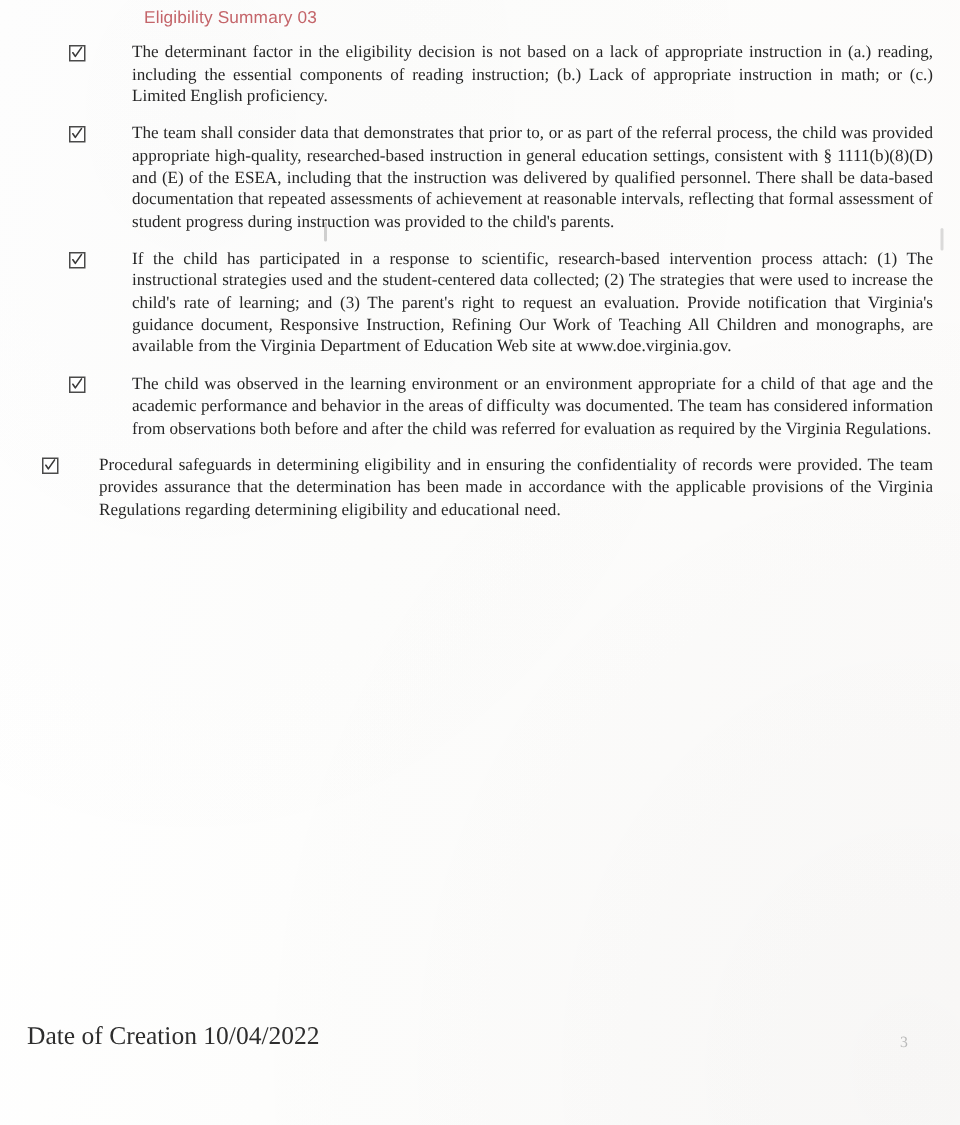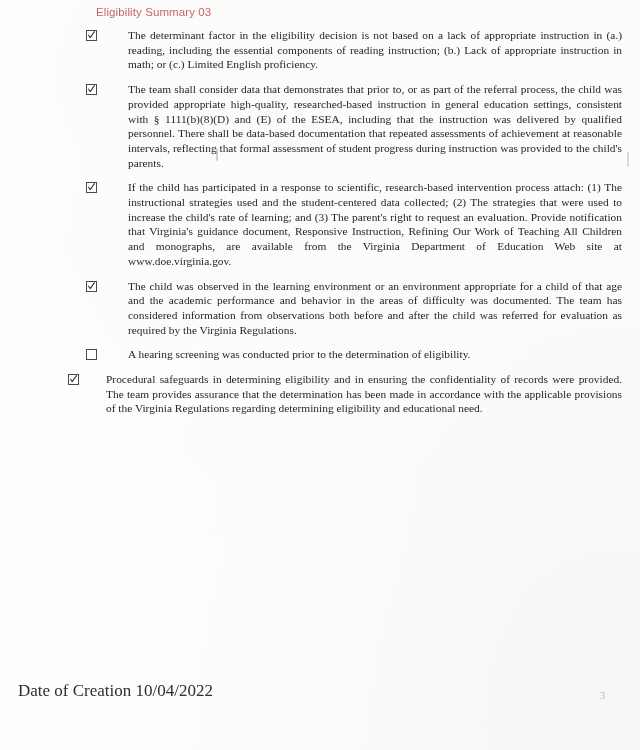"The determinant factor in the" .item { margin-left: 40px -> none }
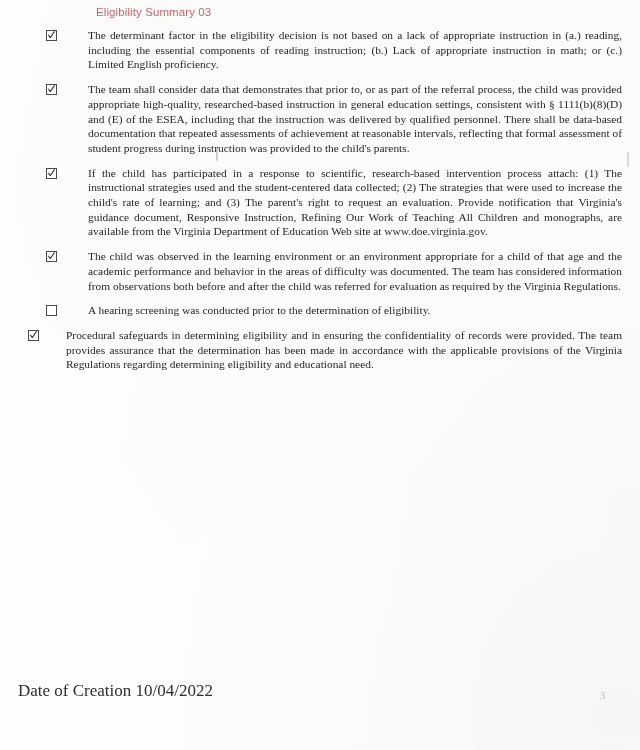"A hearing screening was conducted" div.item { html: <div> <span></span> <div>A hearing screening was conducted prior to the determination of eligibility.</div> </div> -> none }
